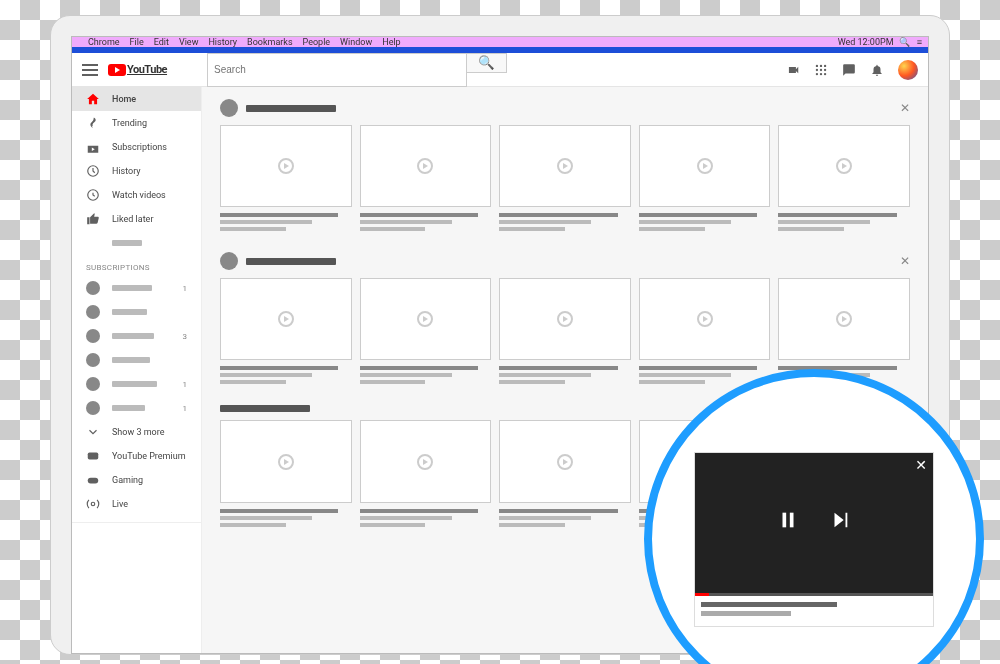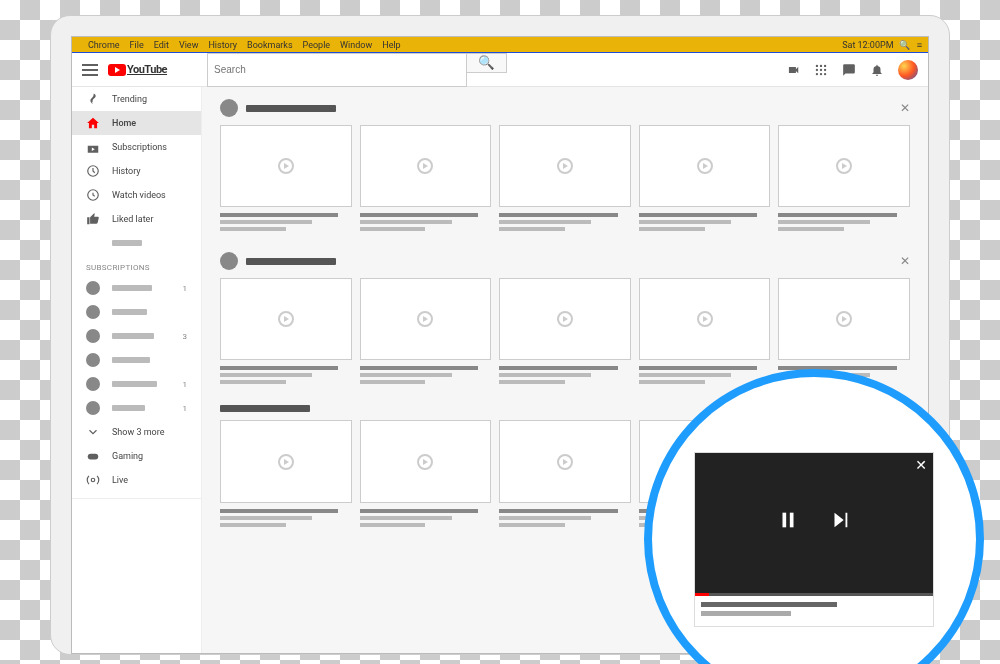"Chrome" .menubar { background: #eab308 -> #f0abfc; border-bottom: 1px solid #1d4ed8 -> 6px solid #1d4ed8 }
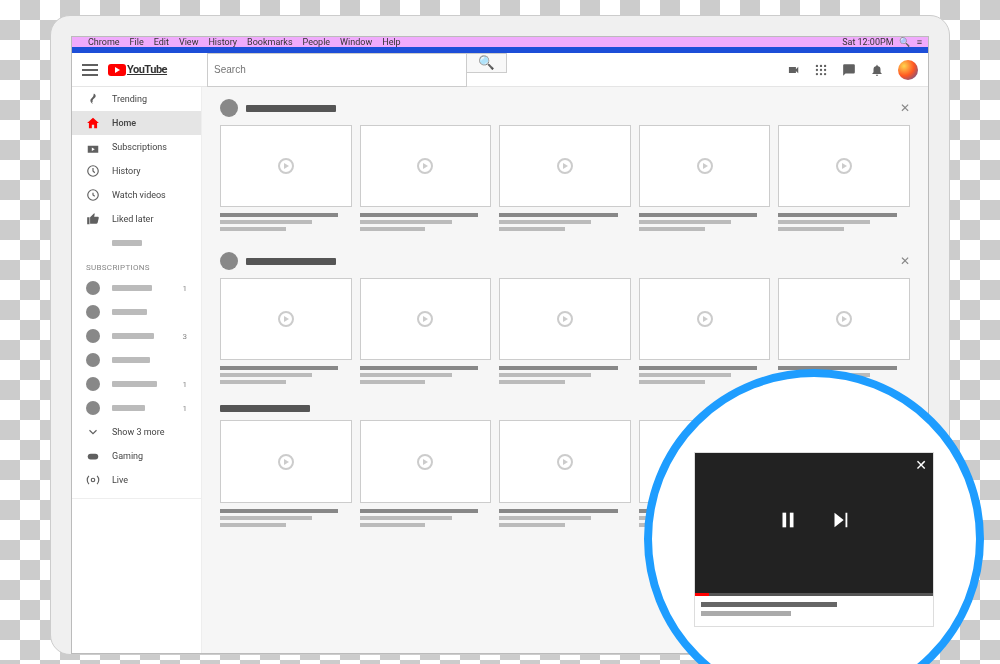"Sat 12:00PM" span { text: Sat -> Wed }
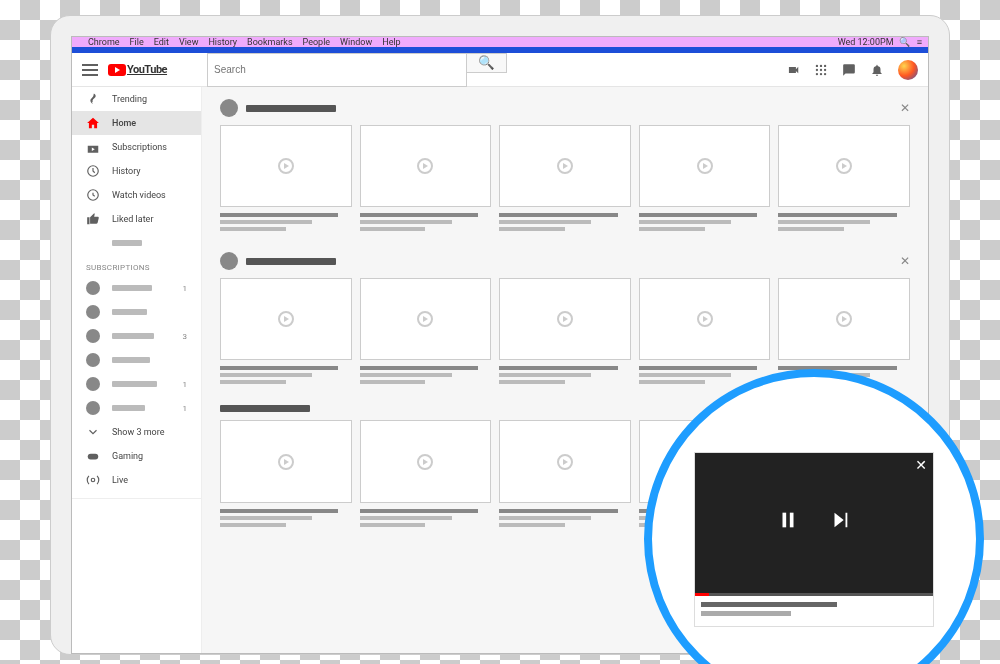"Trending" div.side-item { order: before "Home" -> after "Home" }
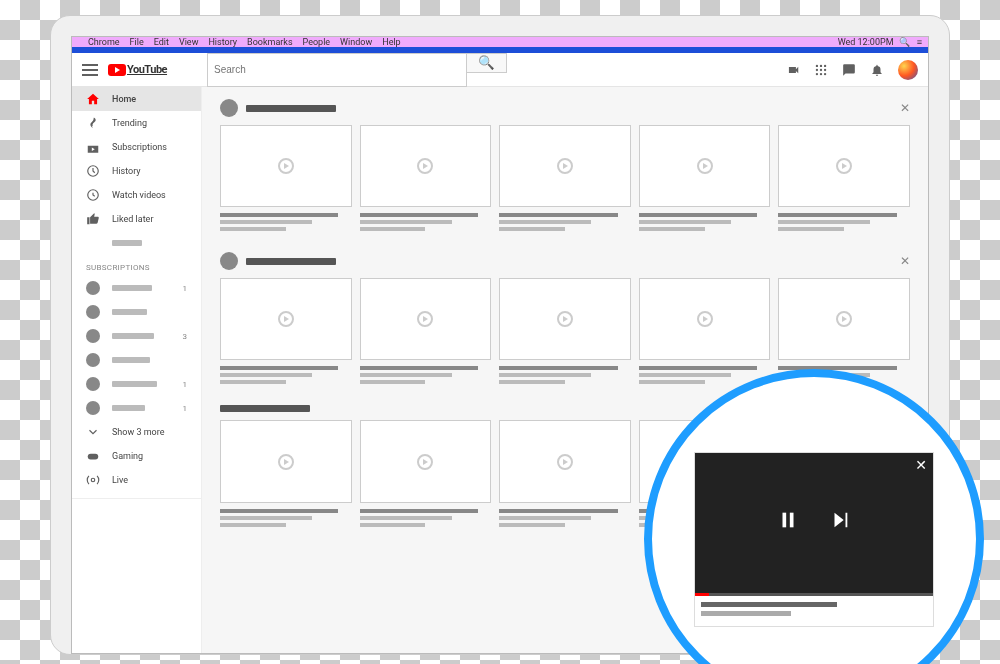"YouTube Premium" div.side-item { html: none -> <div> <span> <svg> <rect></rect> </svg> </span> <span>YouTube Premium</span> </div> }
